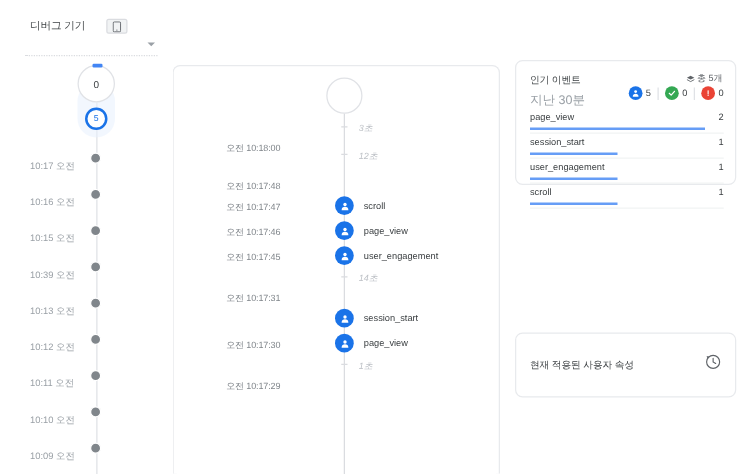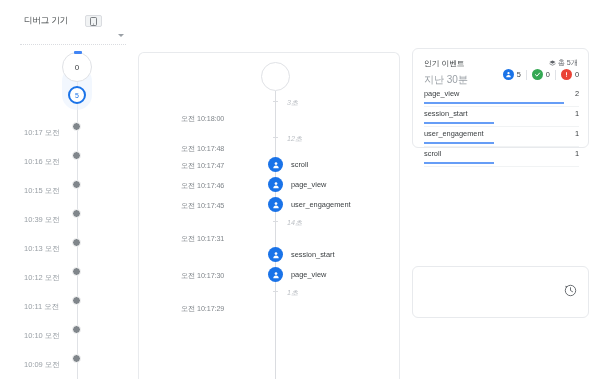"12초" div.row { top: 80px -> 66px }
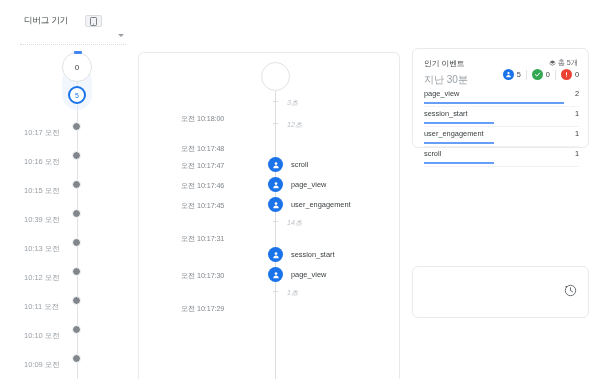"현재 적용된 사용자 속성" span.card-title { html: none -> <span>현재 적용된 사용자 속성</span> }
